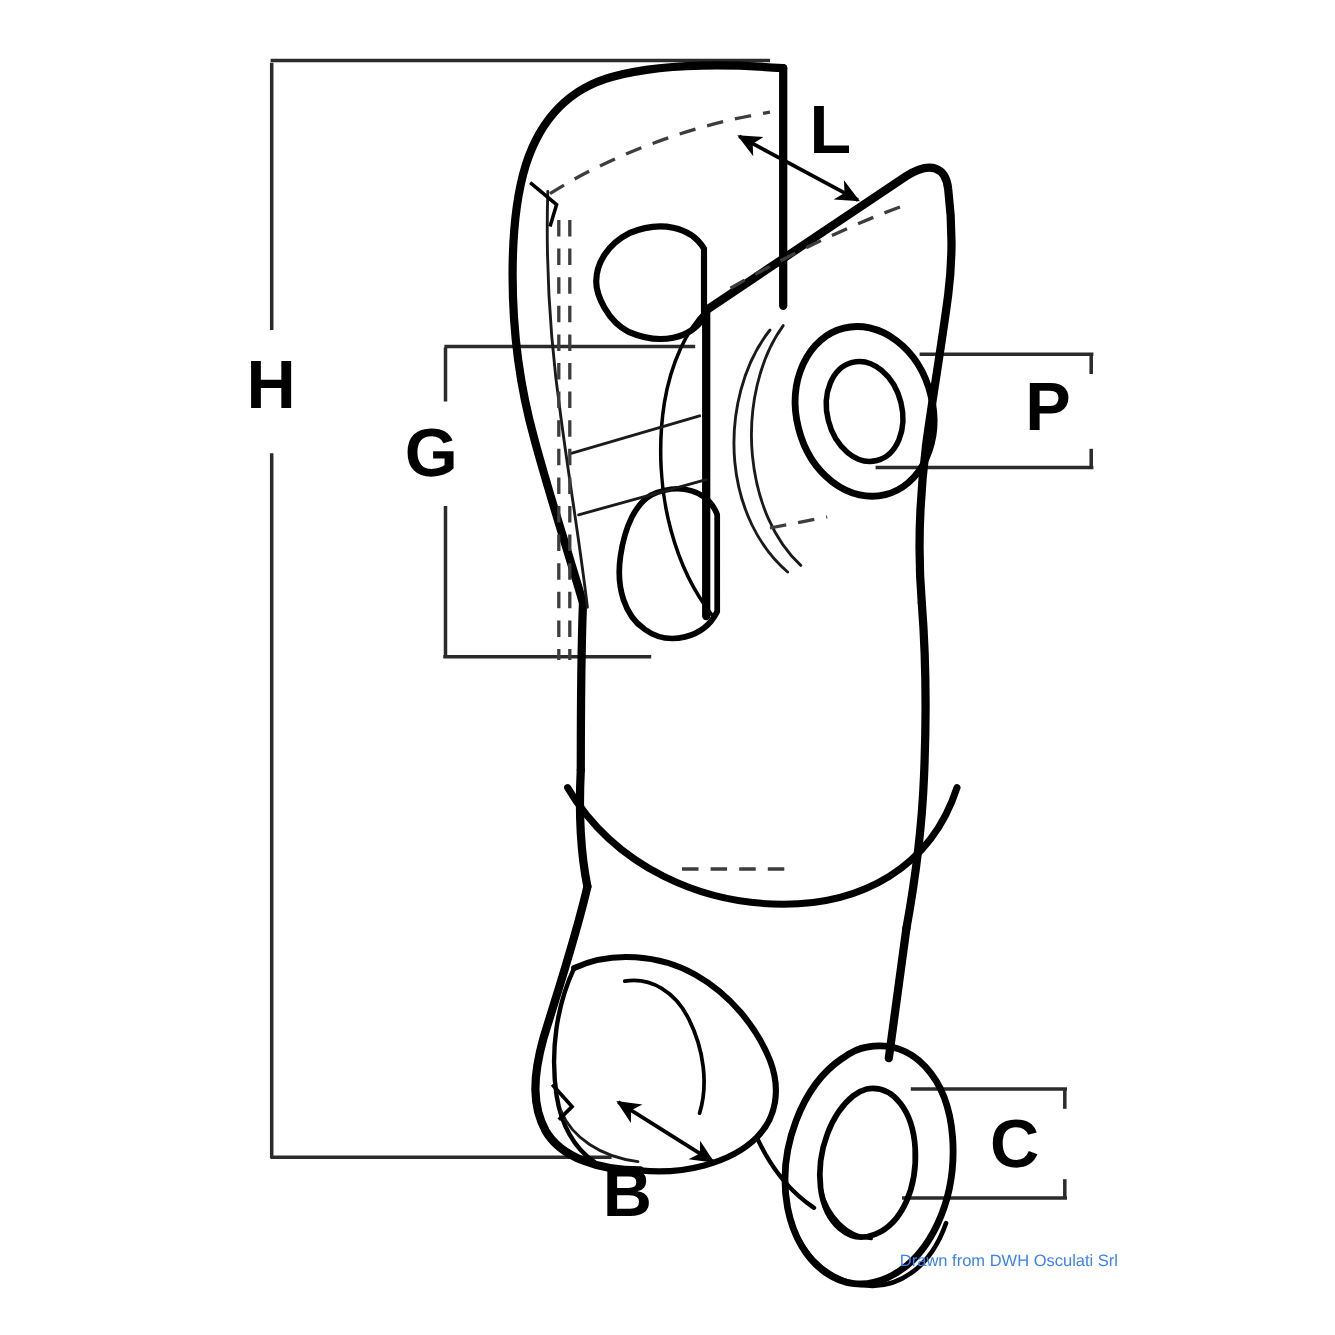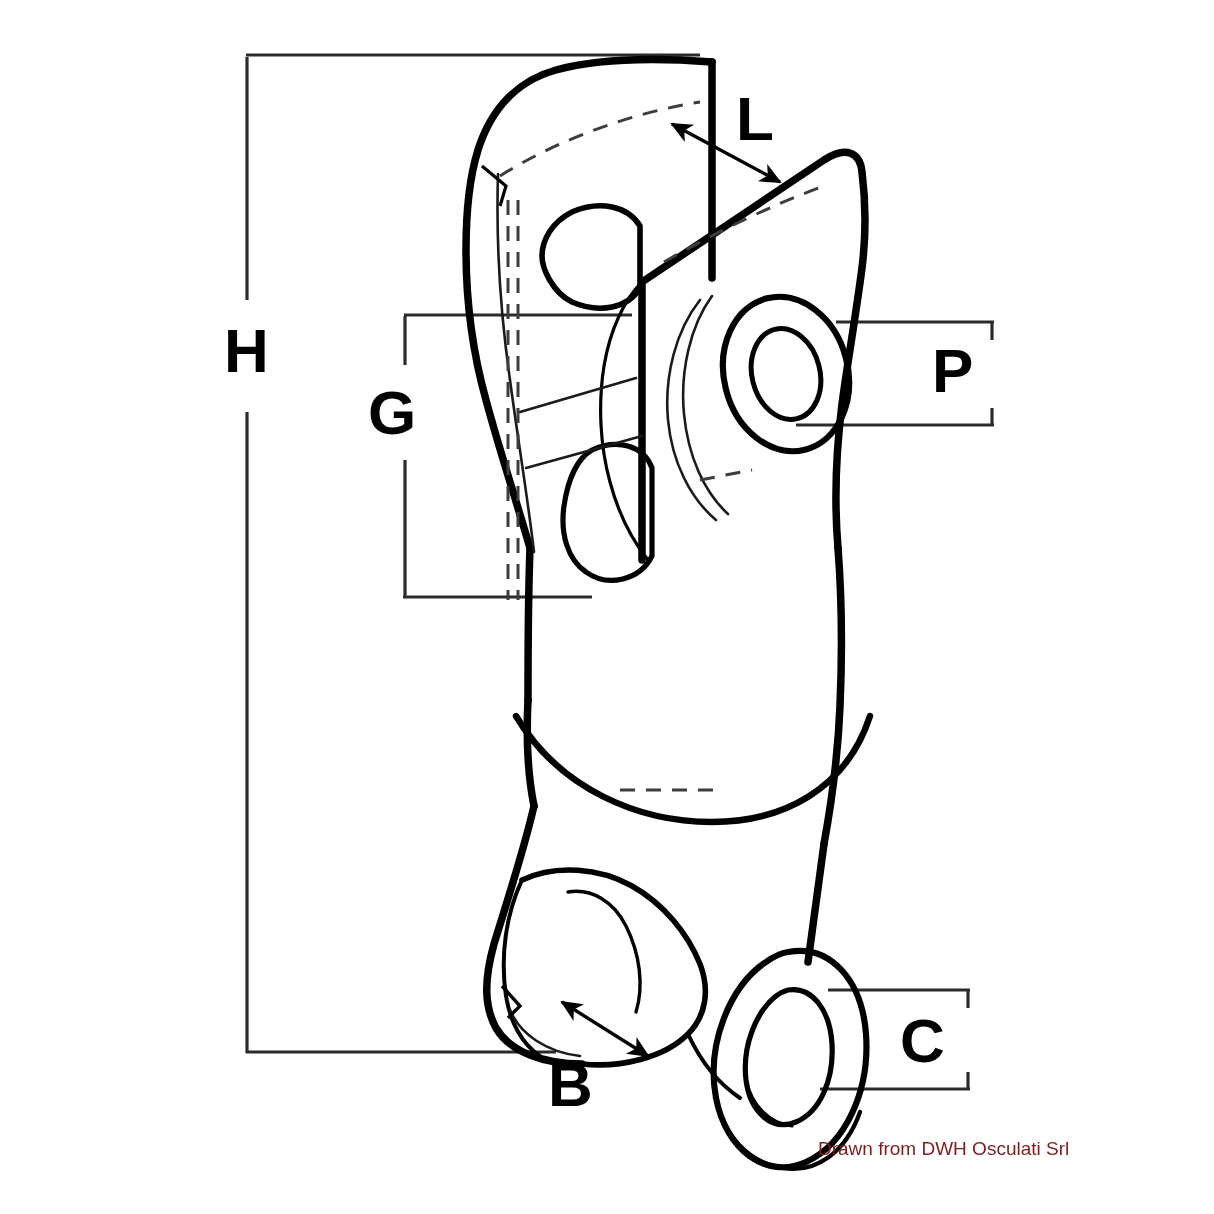"Drawn from DWH Osculati Srl" #credit { color: #7f1d1d -> #3b82f6; font-size: 19px -> 15px }
